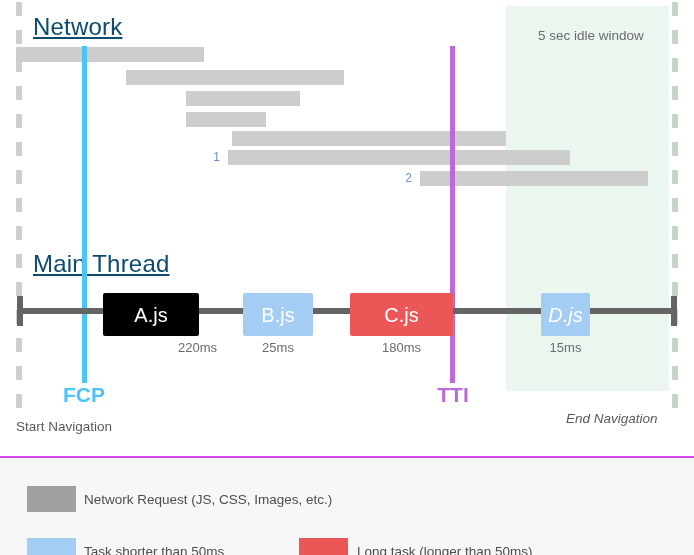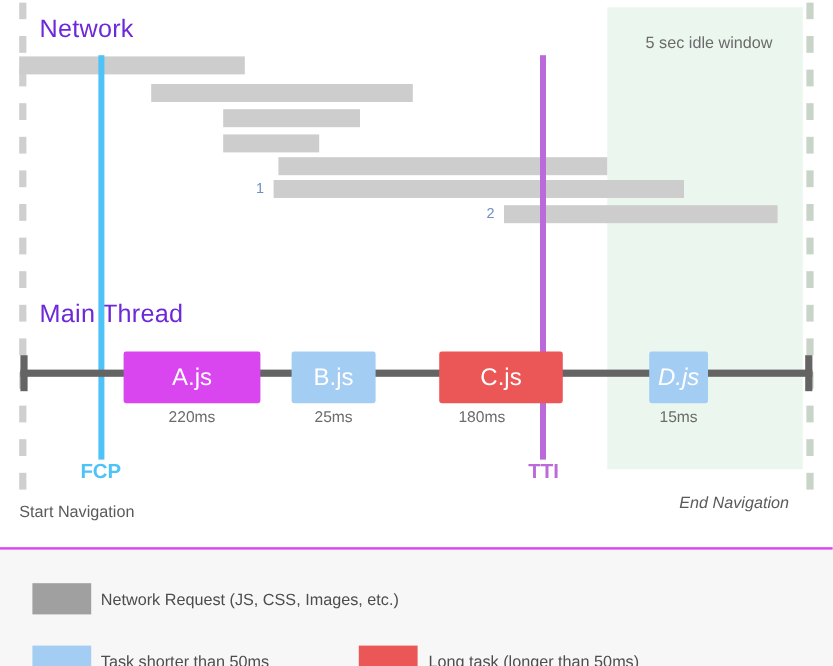"Network" .section-title { color: #6d28d9 -> #0c4a6e; font-size: 21px -> 24px; text-decoration: none -> underline }
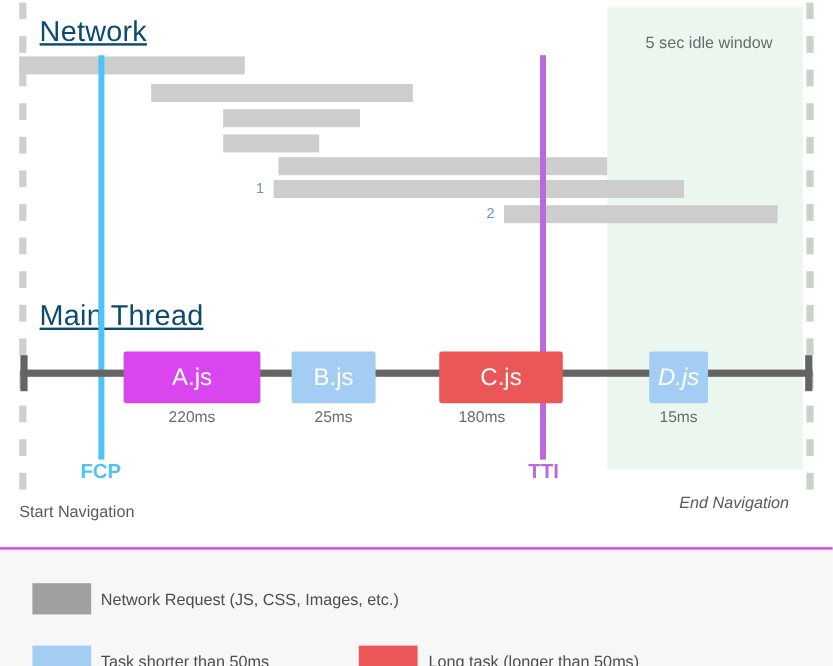"A.js" div.task { background: #d946ef -> #000000; width: 114px -> 96px }
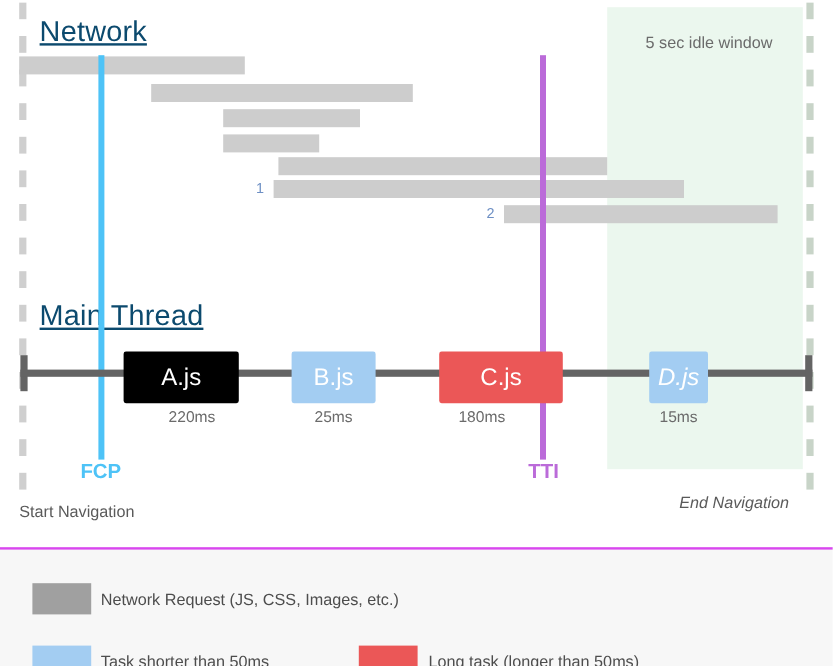"C.js" div.task { margin-left: 16px -> none }
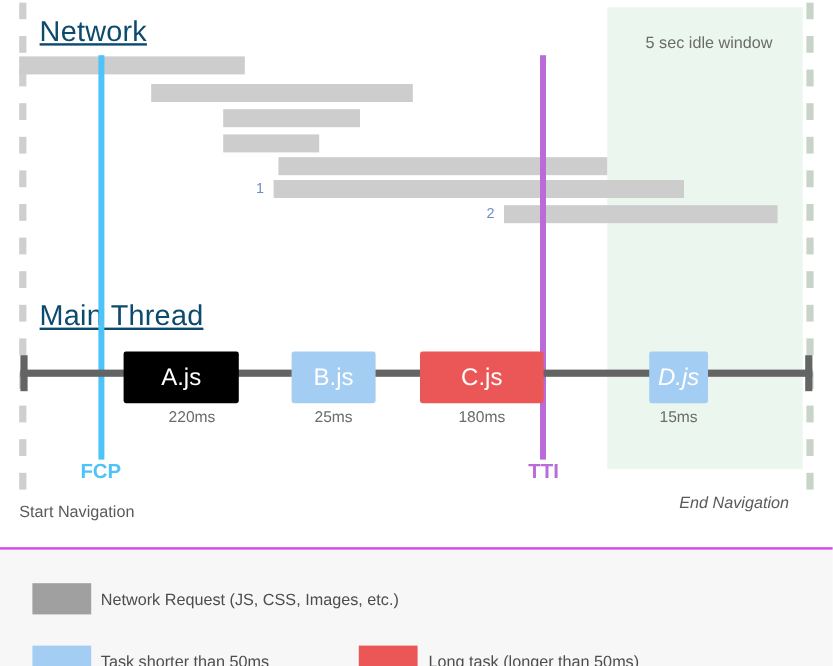"220ms" div.task-dur { text-align: none -> right }
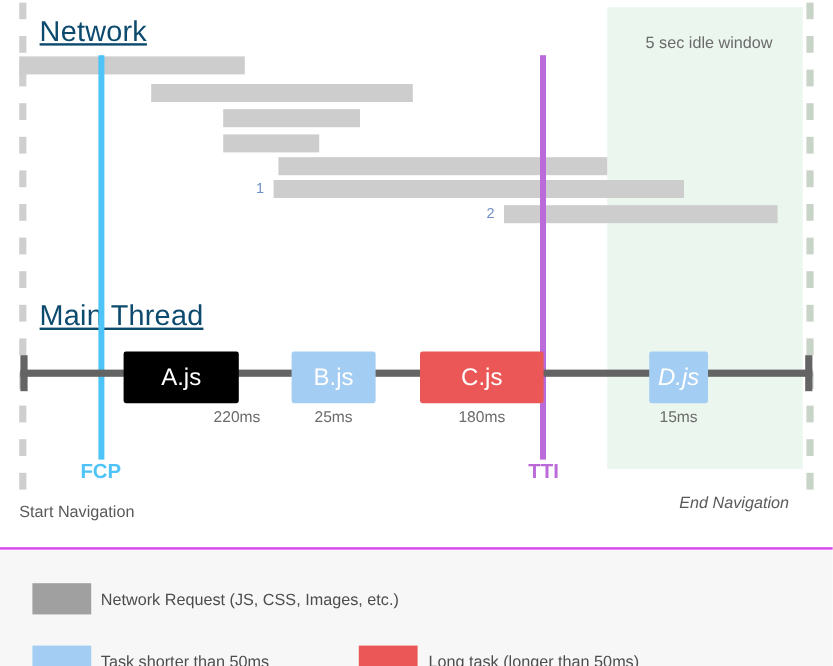"FCP" .marker-label { font-size: 17px -> 21px }
